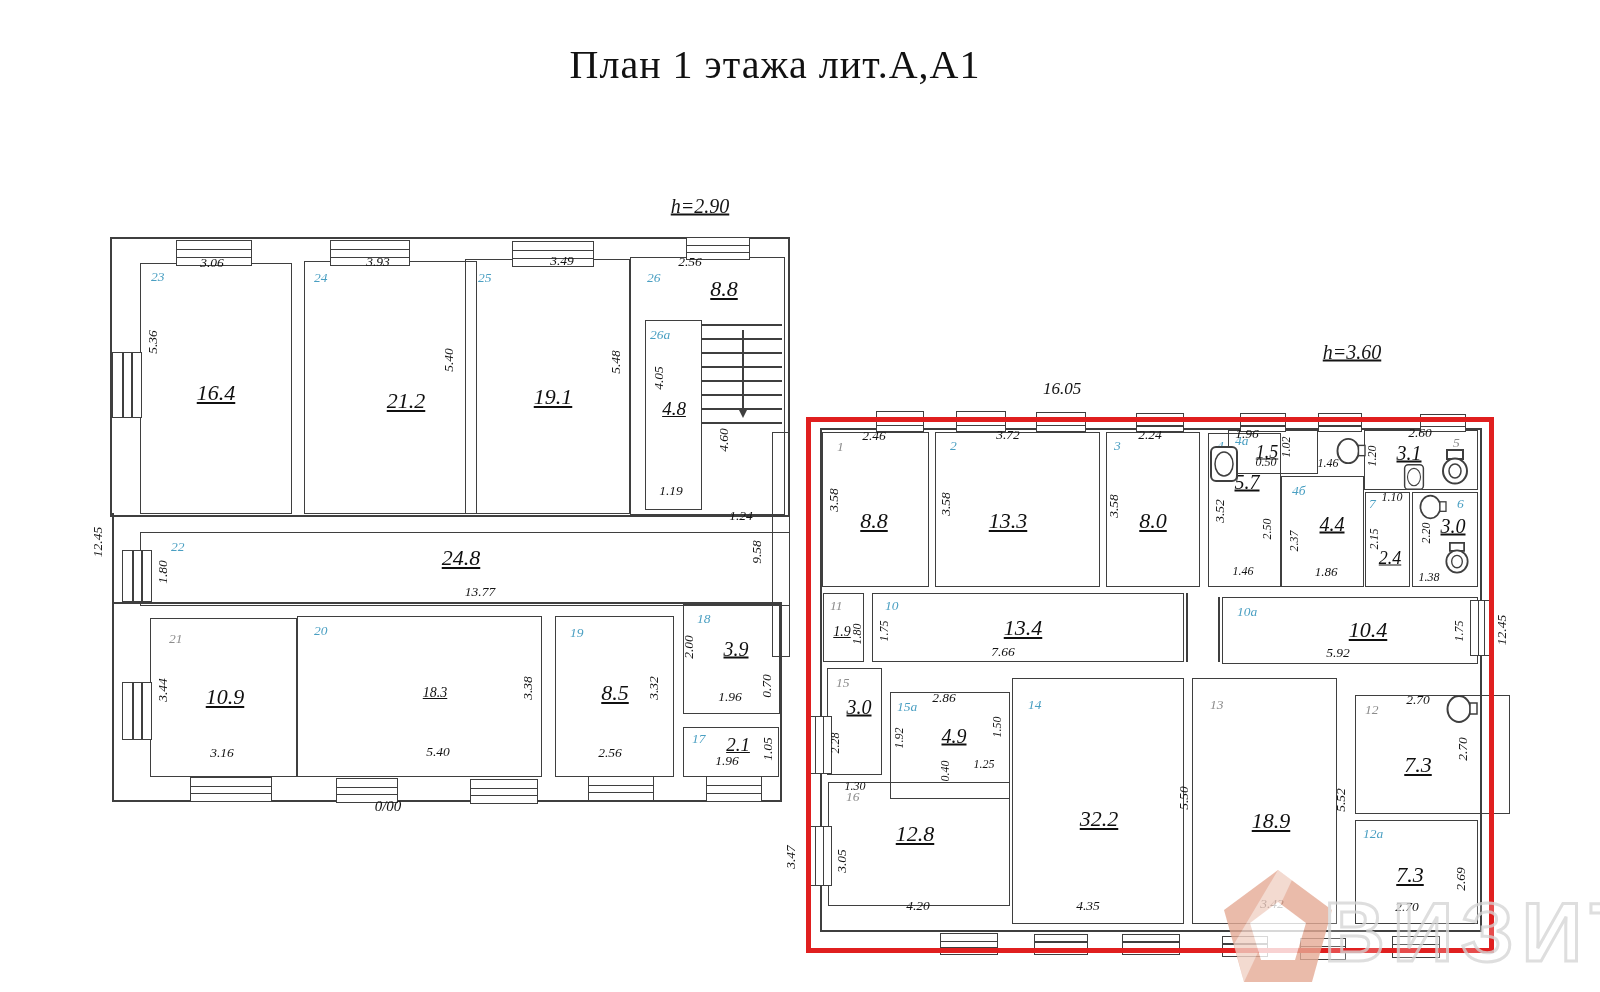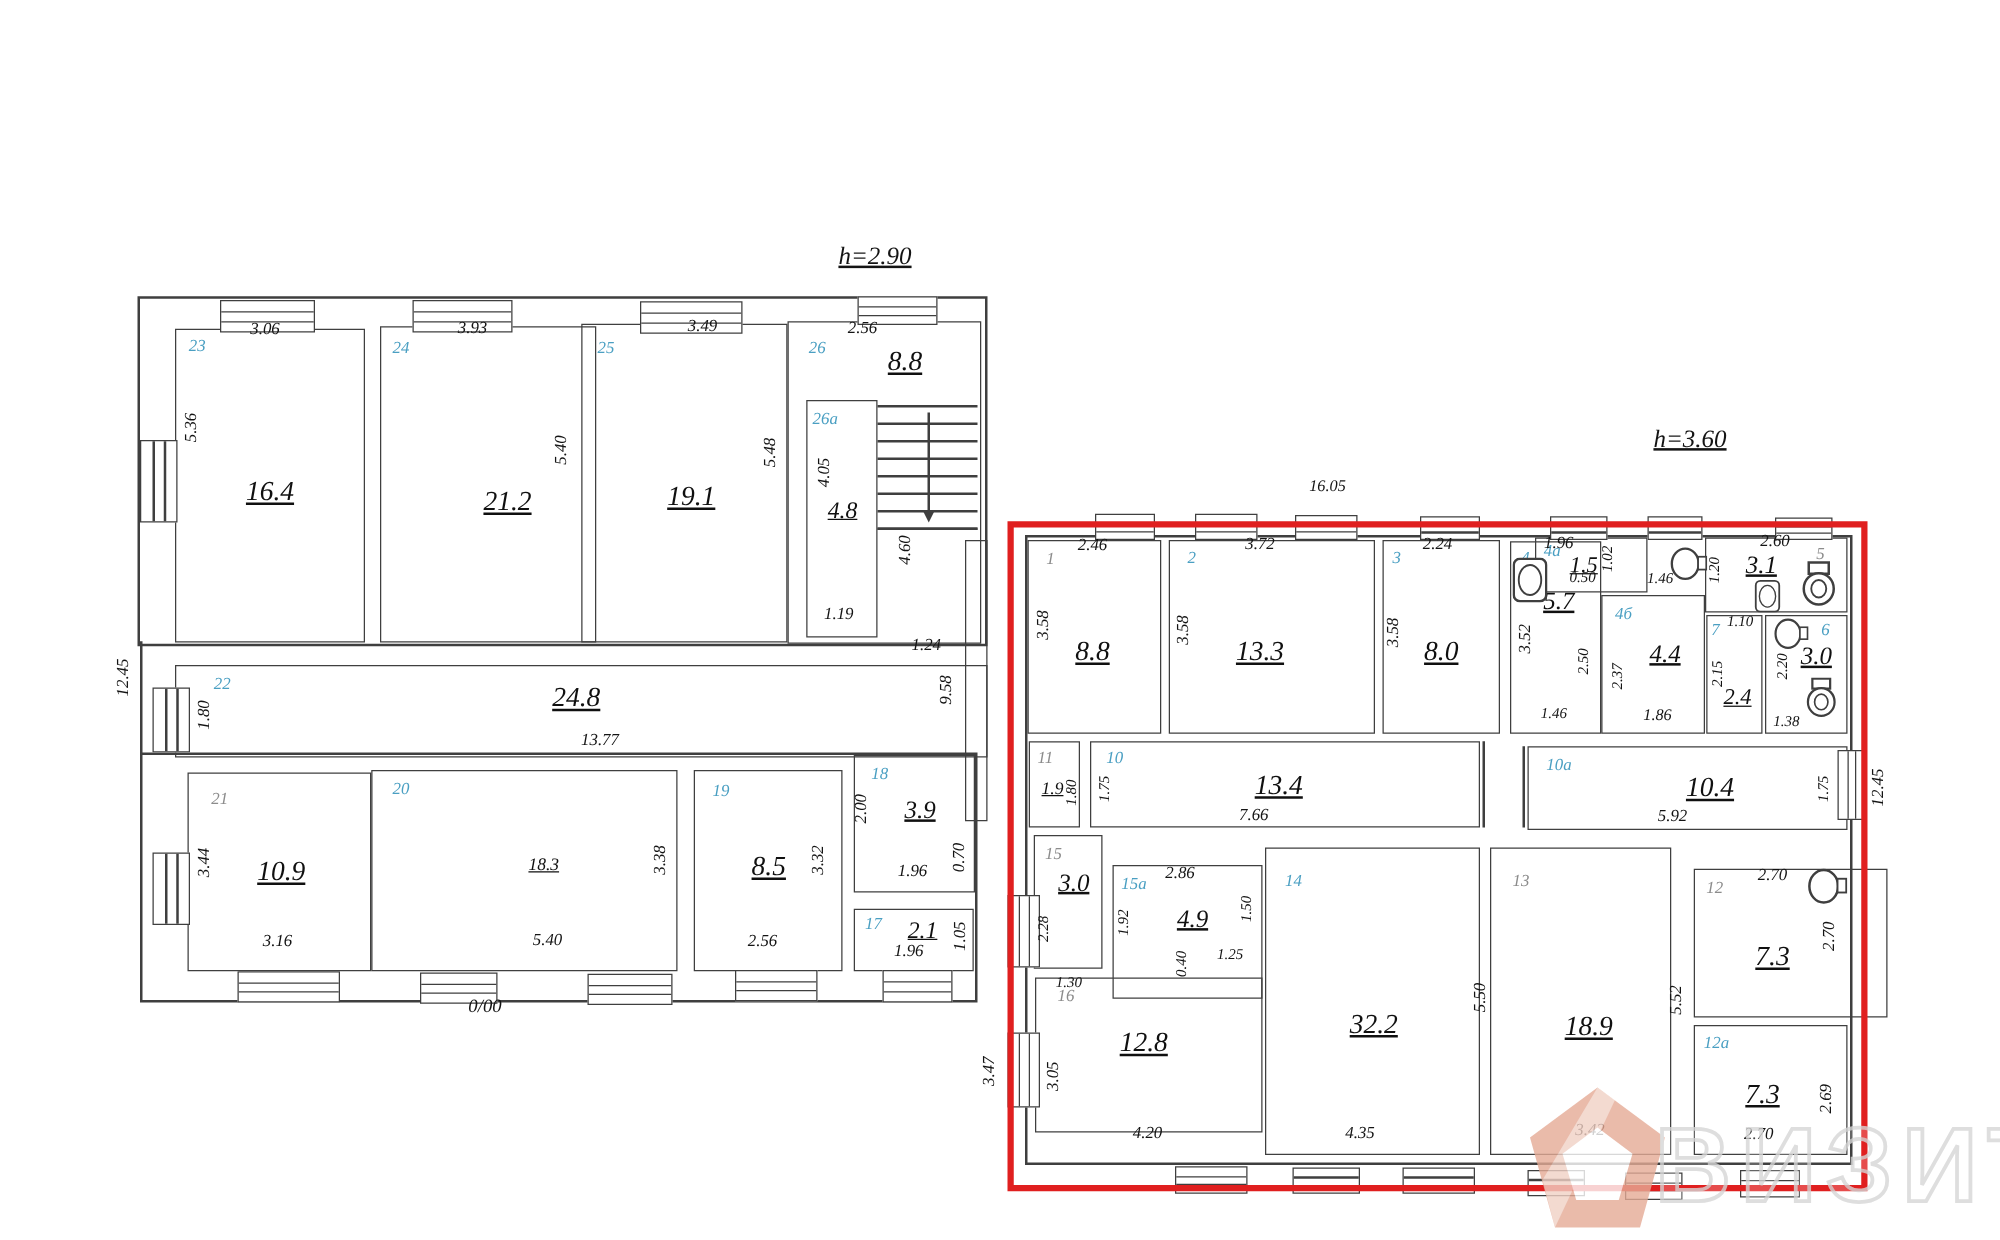"План 1 этажа лит.А,А1" div.title { html: none -> <div>План 1 этажа лит.А,А1</div> }
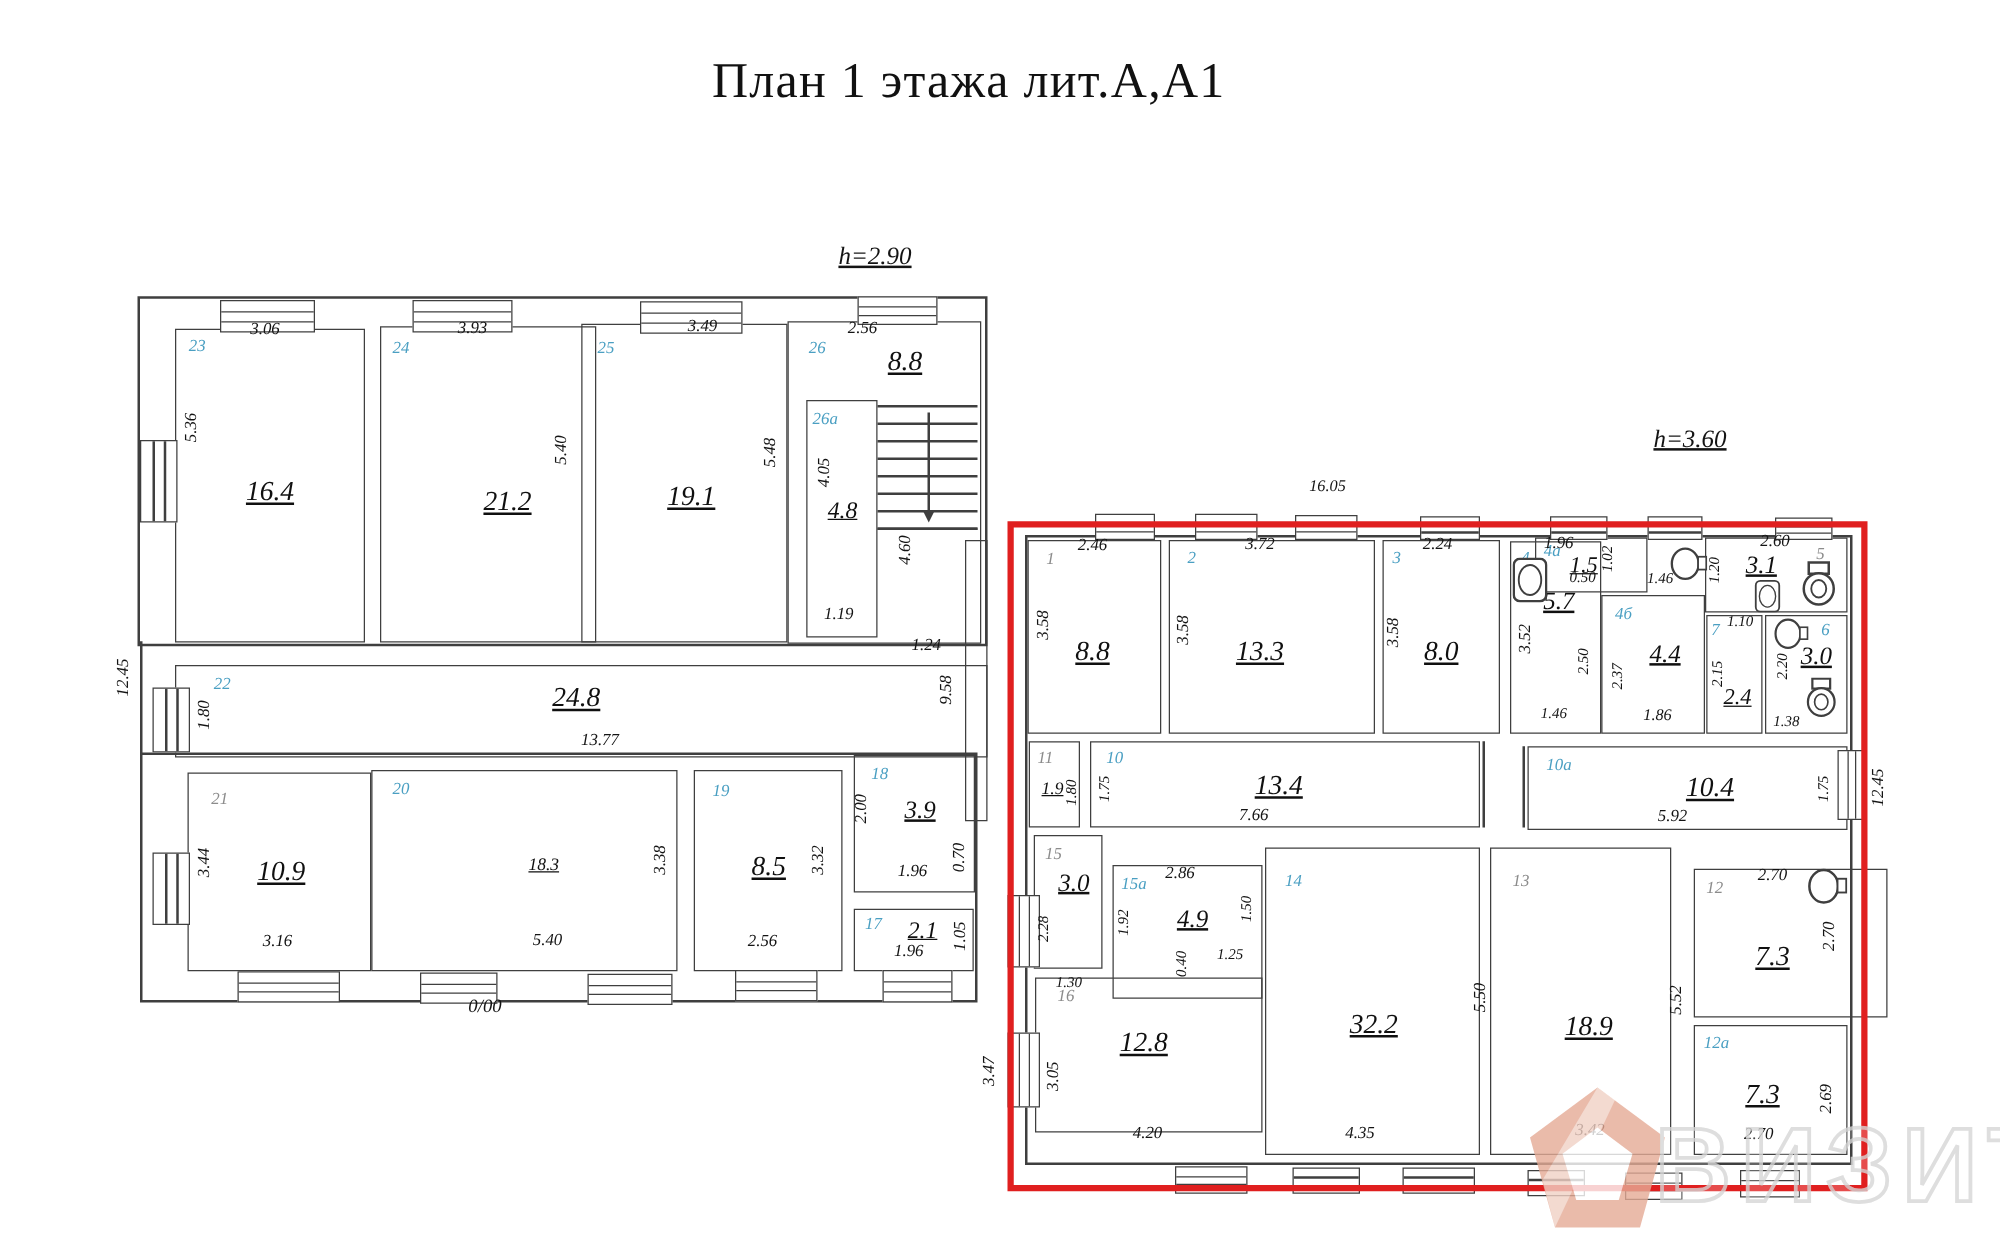"16.05" div.dim { font-size: 13px -> 17px }
